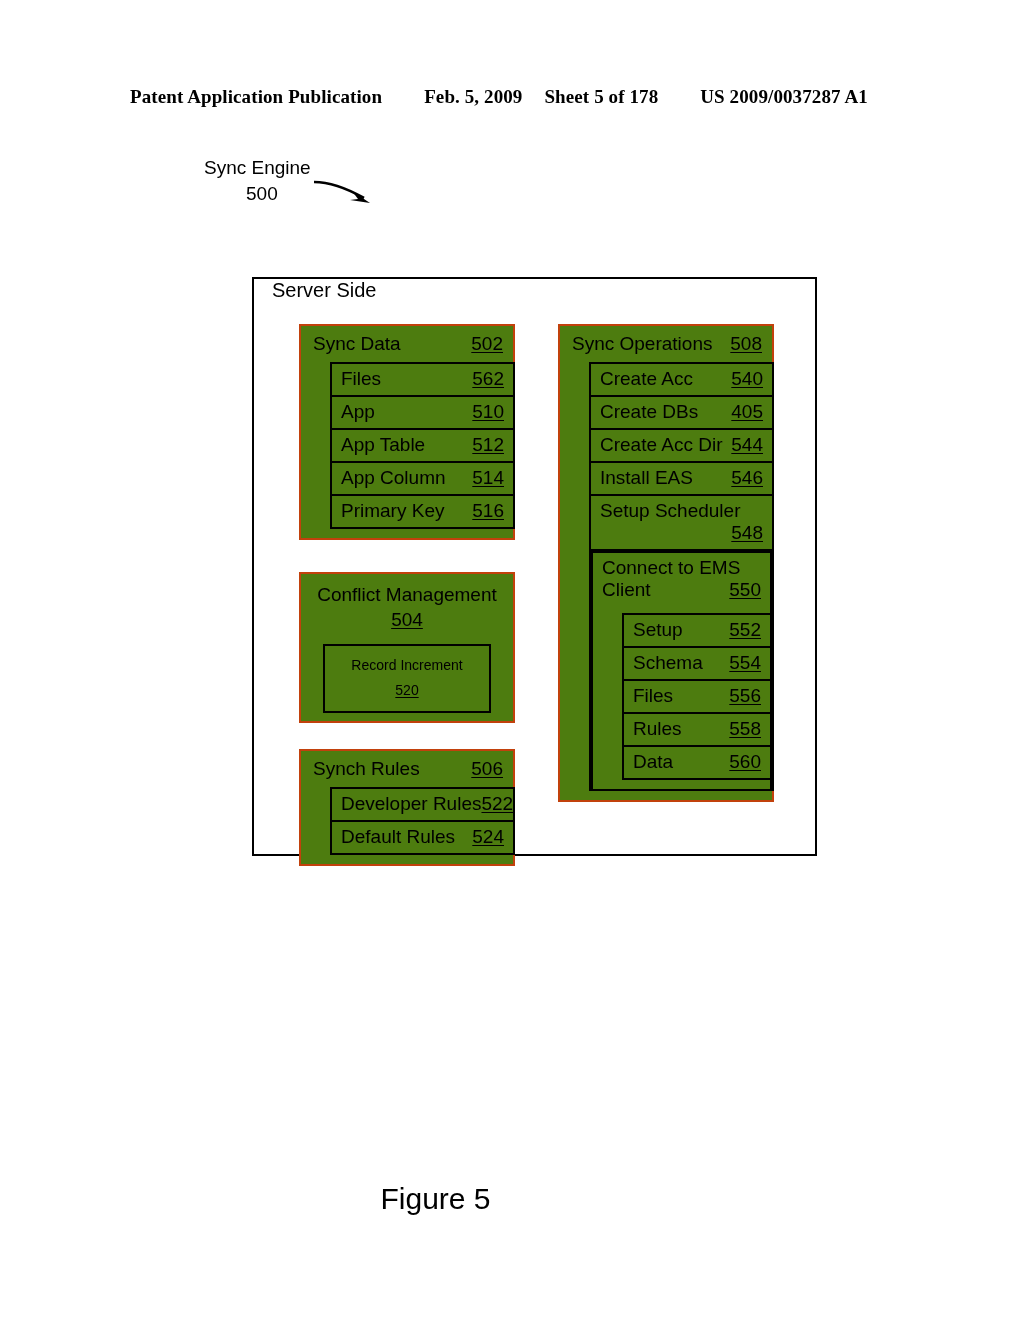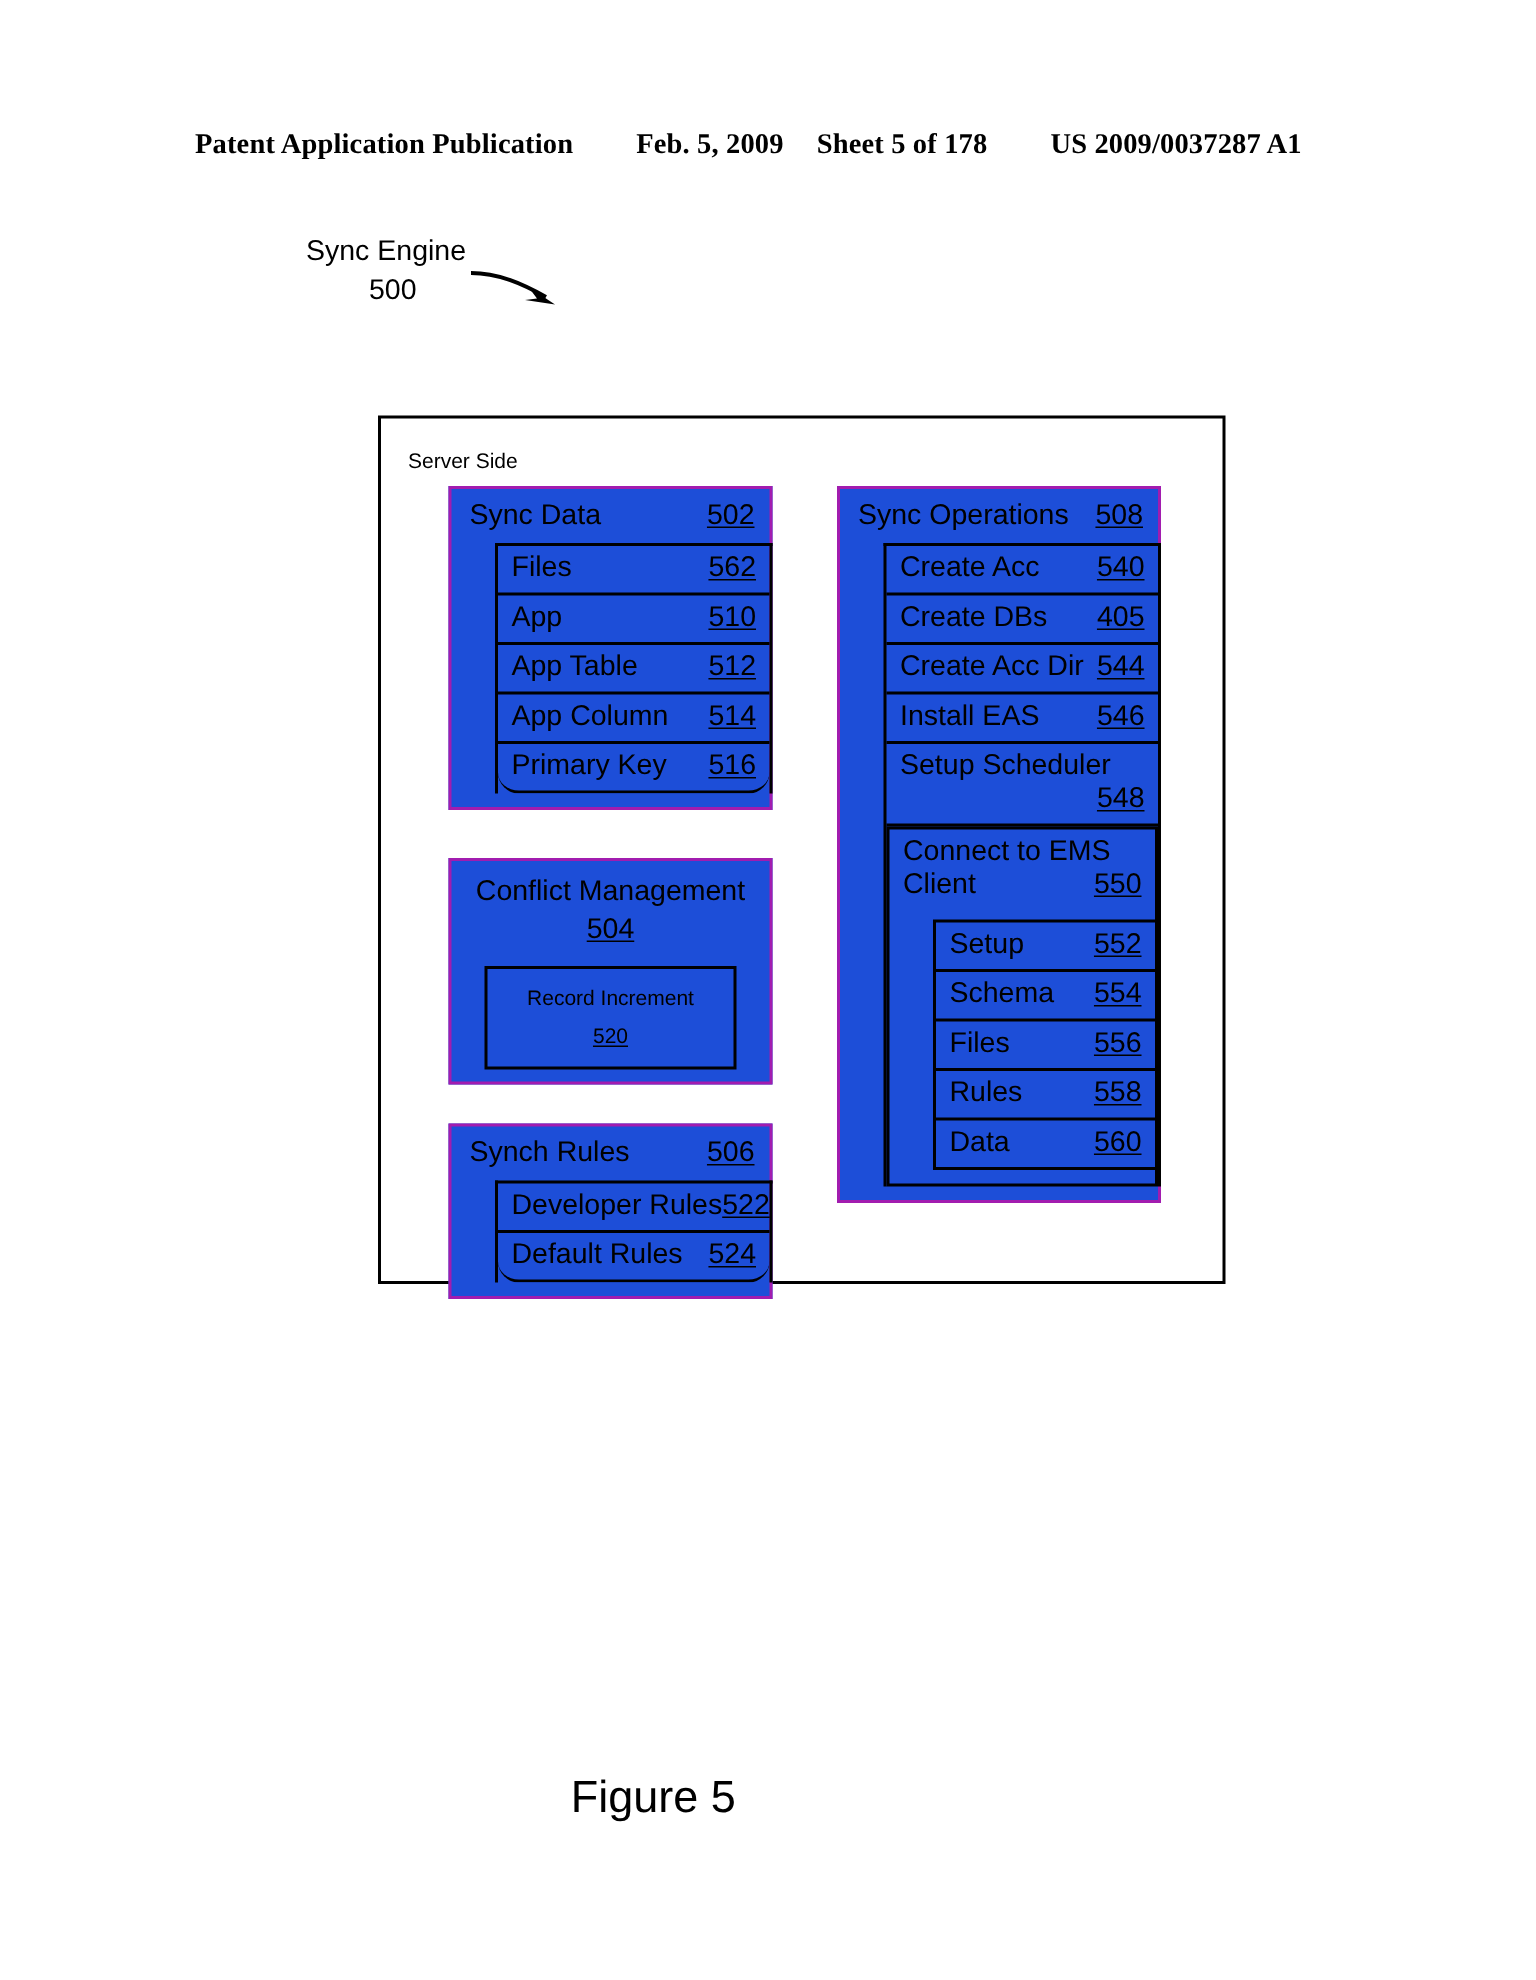"Server Side" .server-side-label { font-size: 14px -> 20px; top: 20px -> 0 }
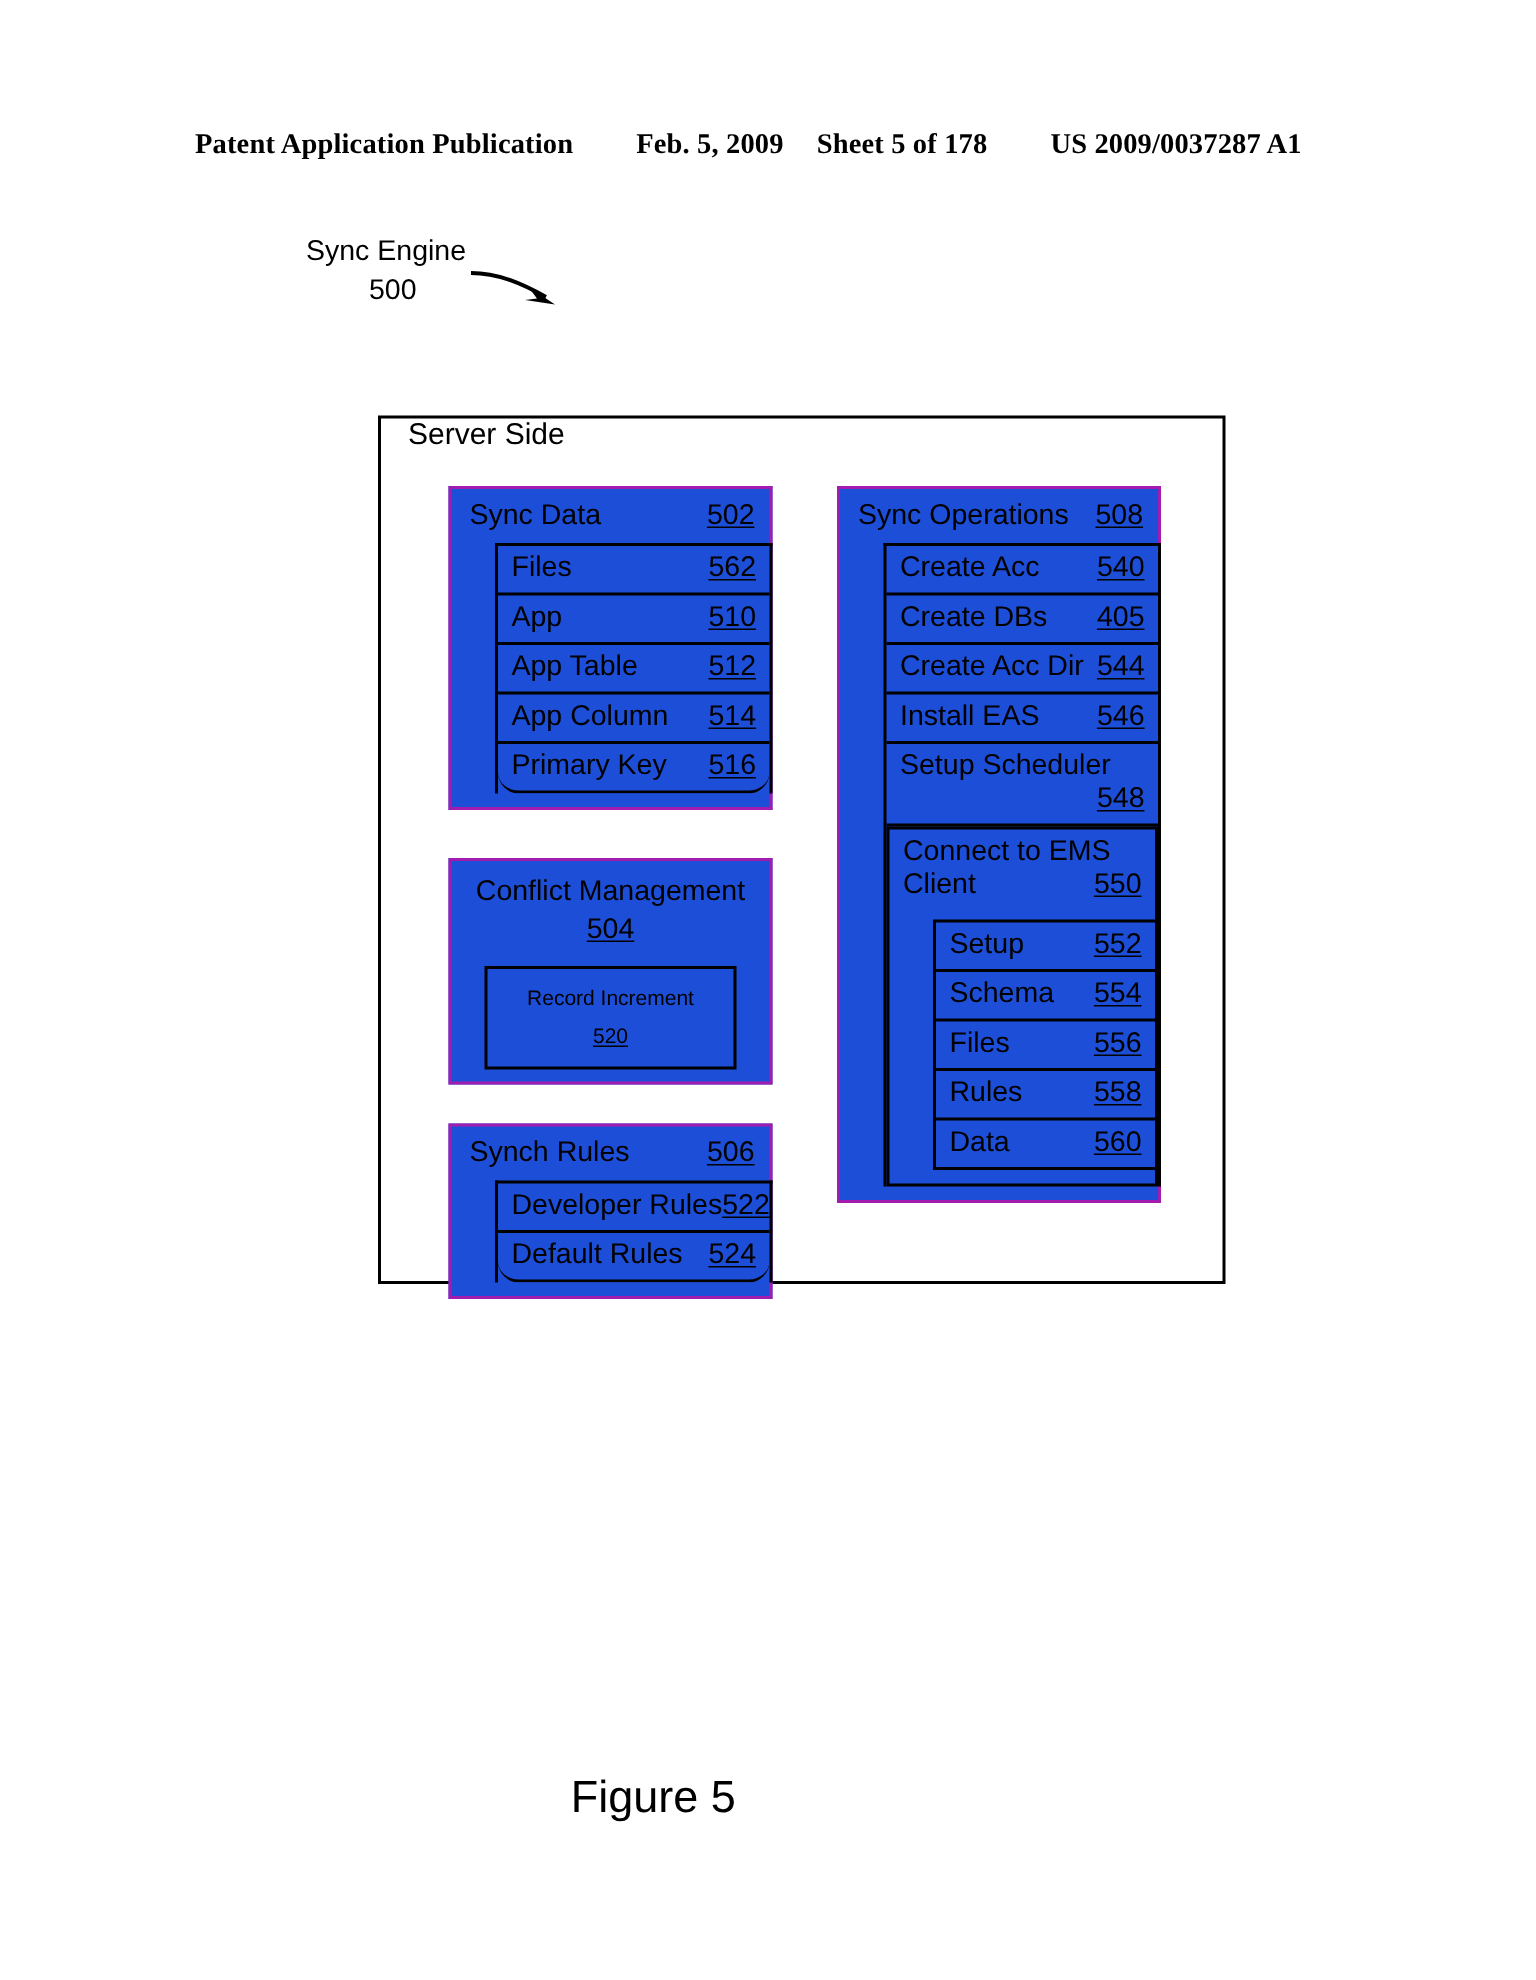"Sync Data" .group { background: #1d4ed8 -> #4d7c0f; border: 2px solid #a21caf -> 2px solid #c2410c }
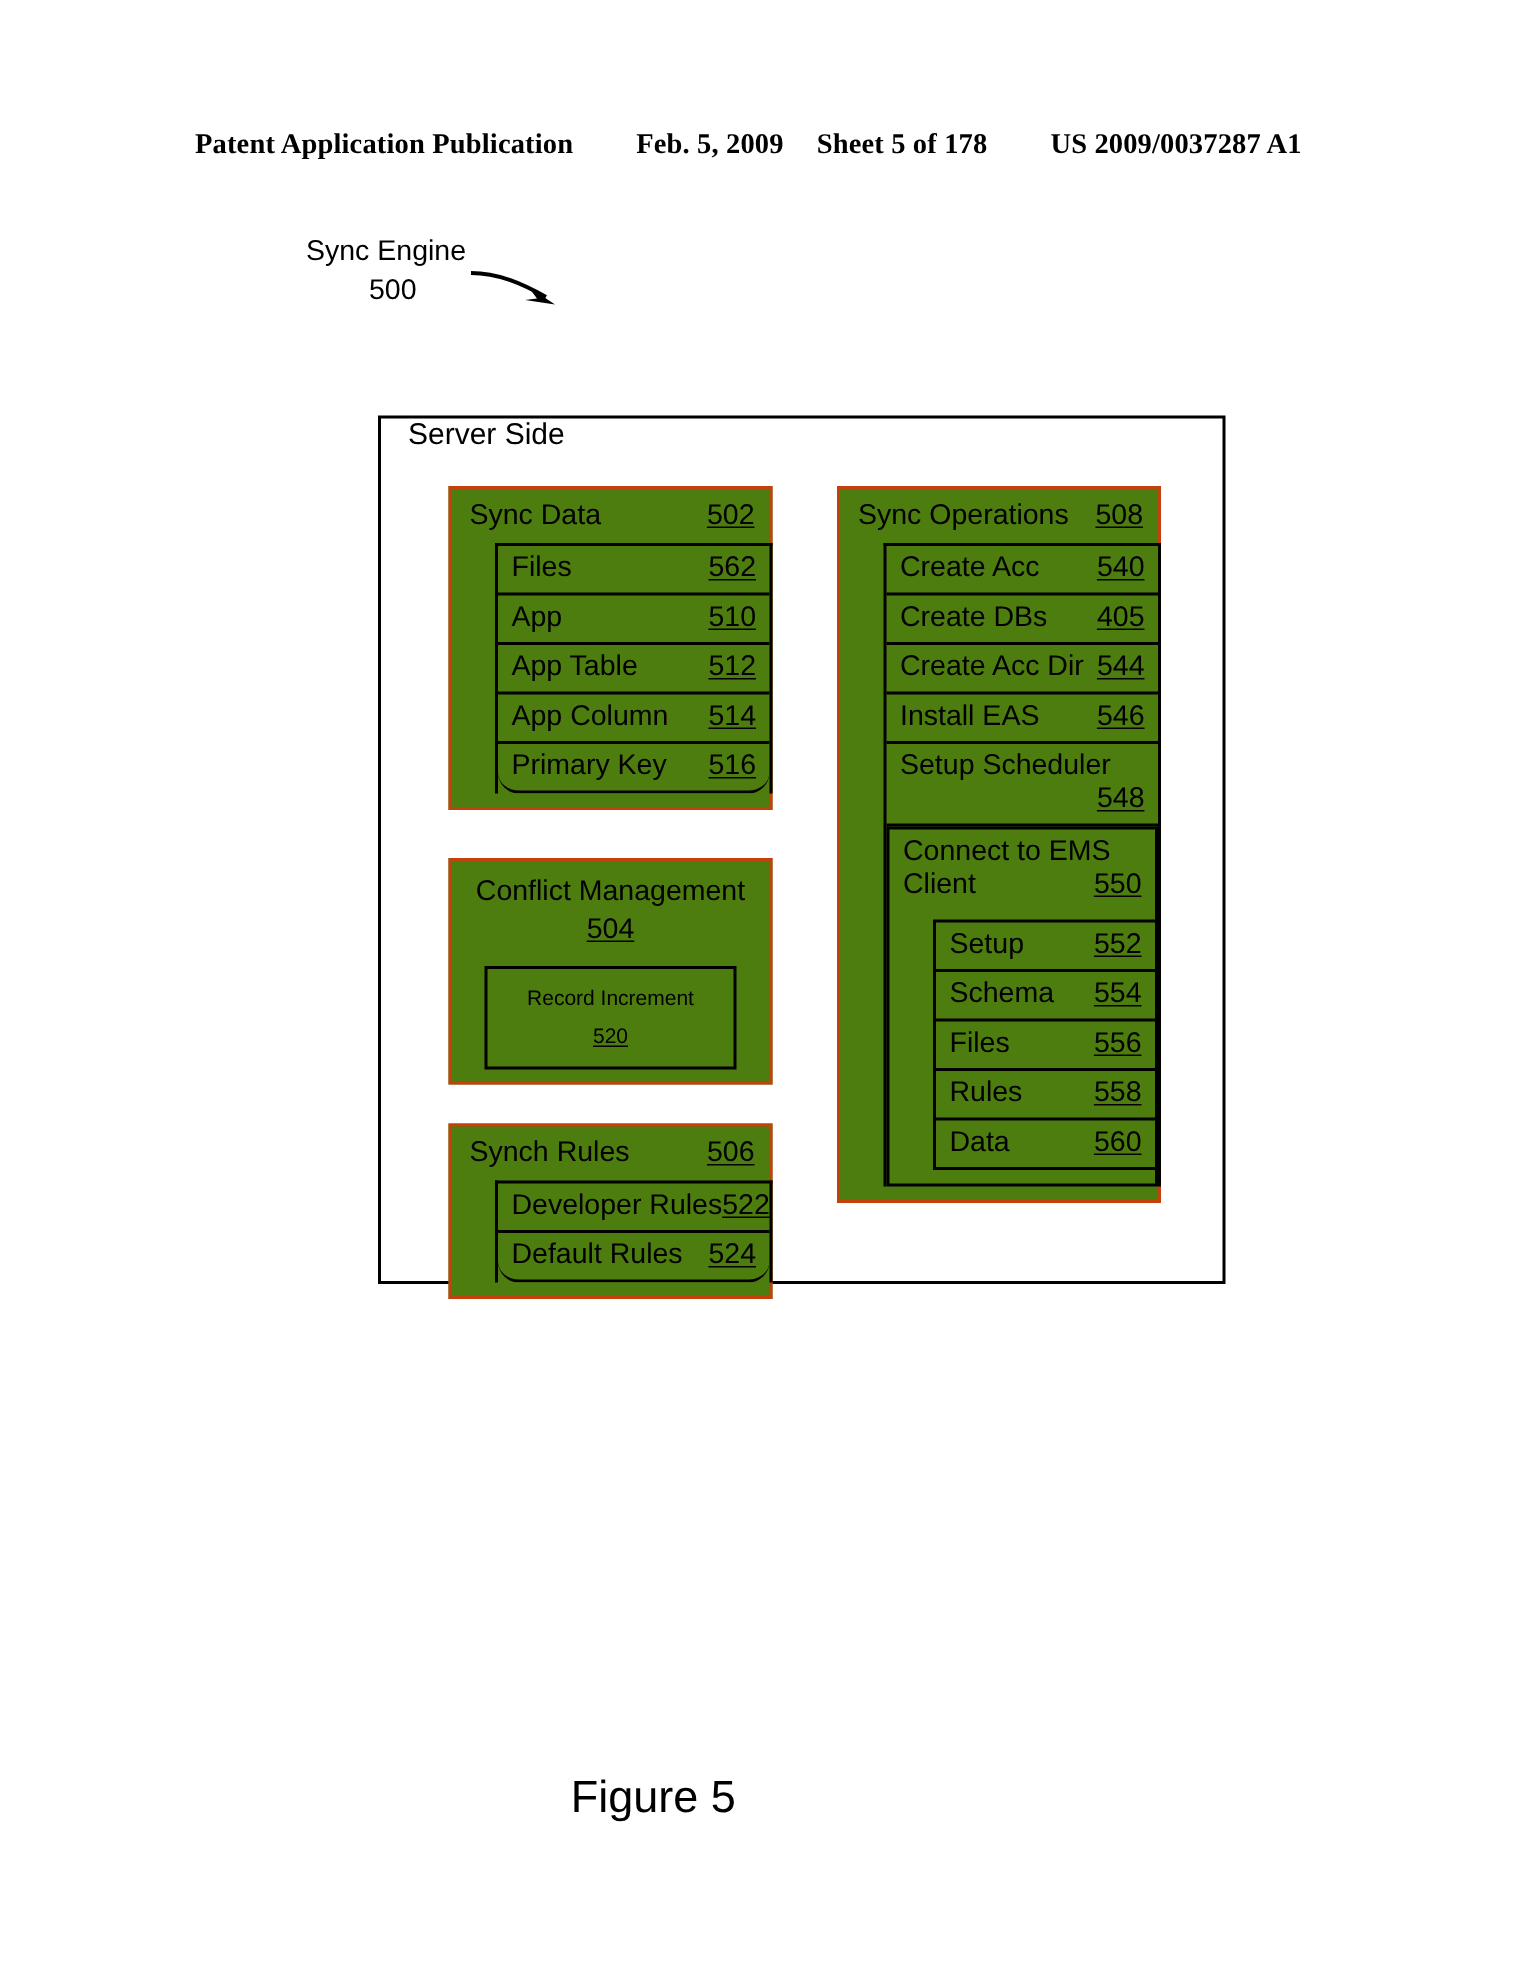"Primary Key" .row:last-child { border-radius: 14px -> none }
